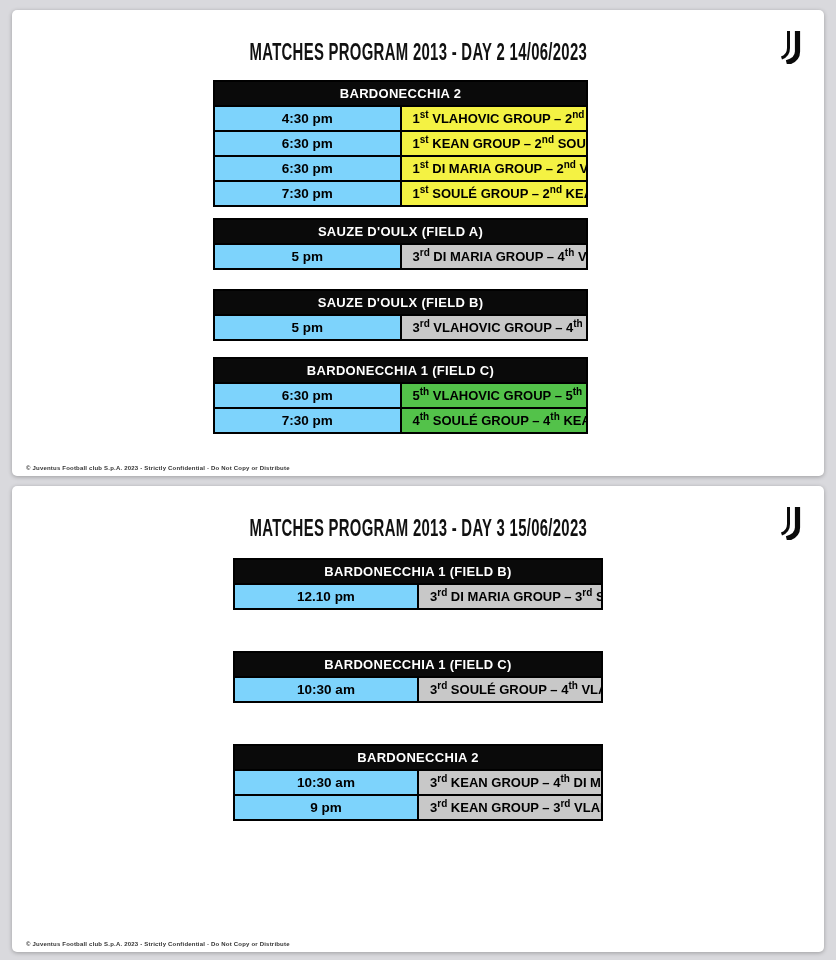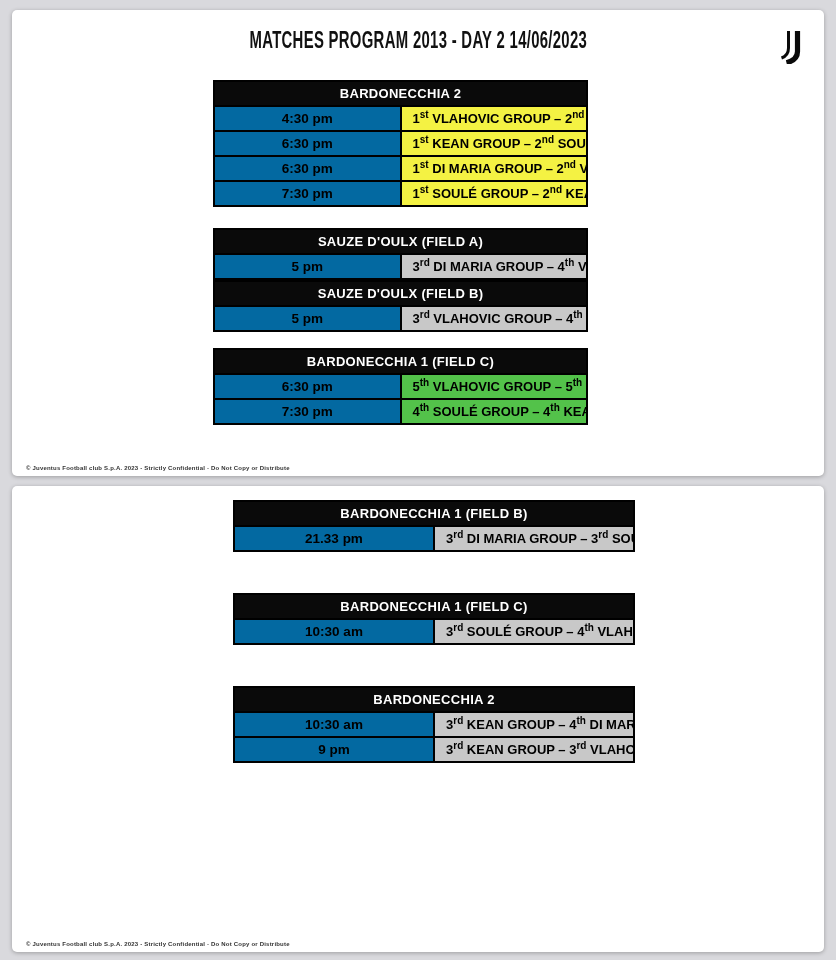"MATCHES PROGRAM 2013 - DAY" .page-title { padding-top: 18px -> 30px }
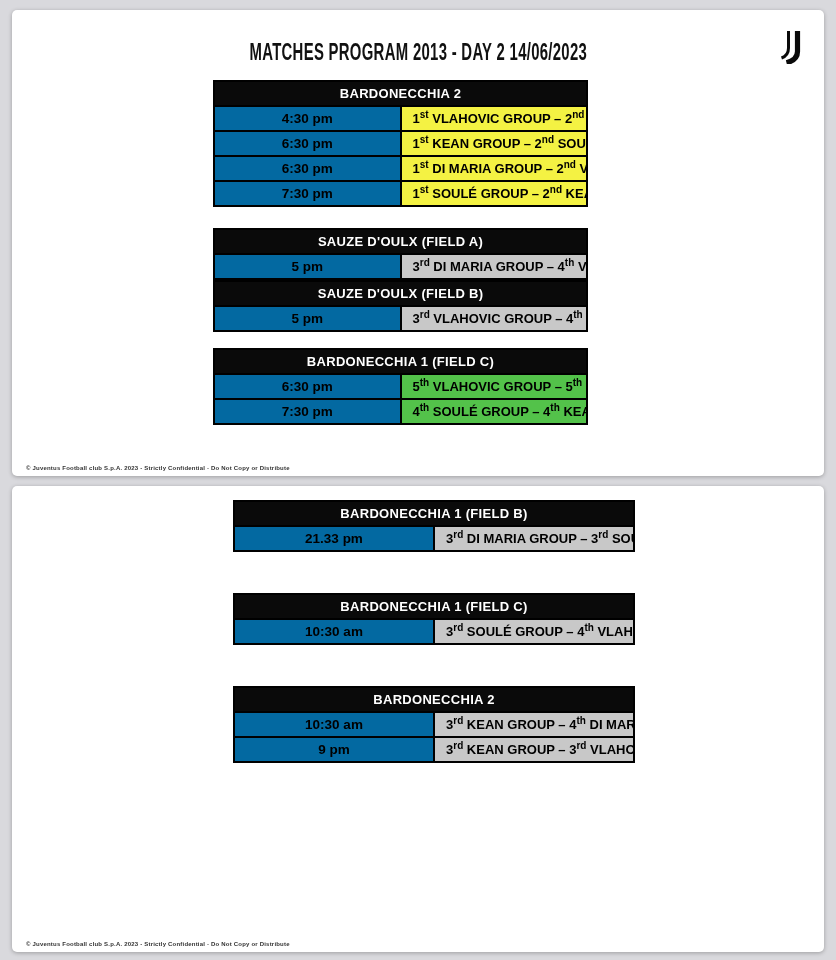"4:30 pm" .time { background: #0369a1 -> #7dd3fc }
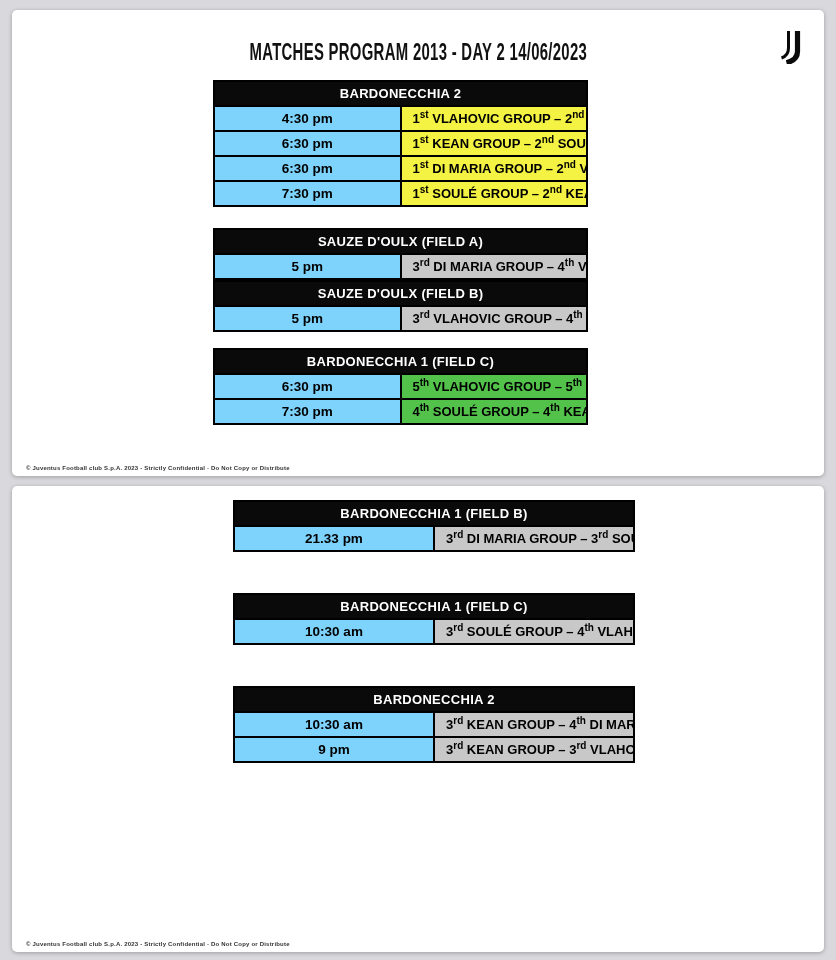"SAUZE D'OULX (FIELD A)" .page-0 .tables .match-table:nth-child(2) { margin-top: 21px -> 11px }
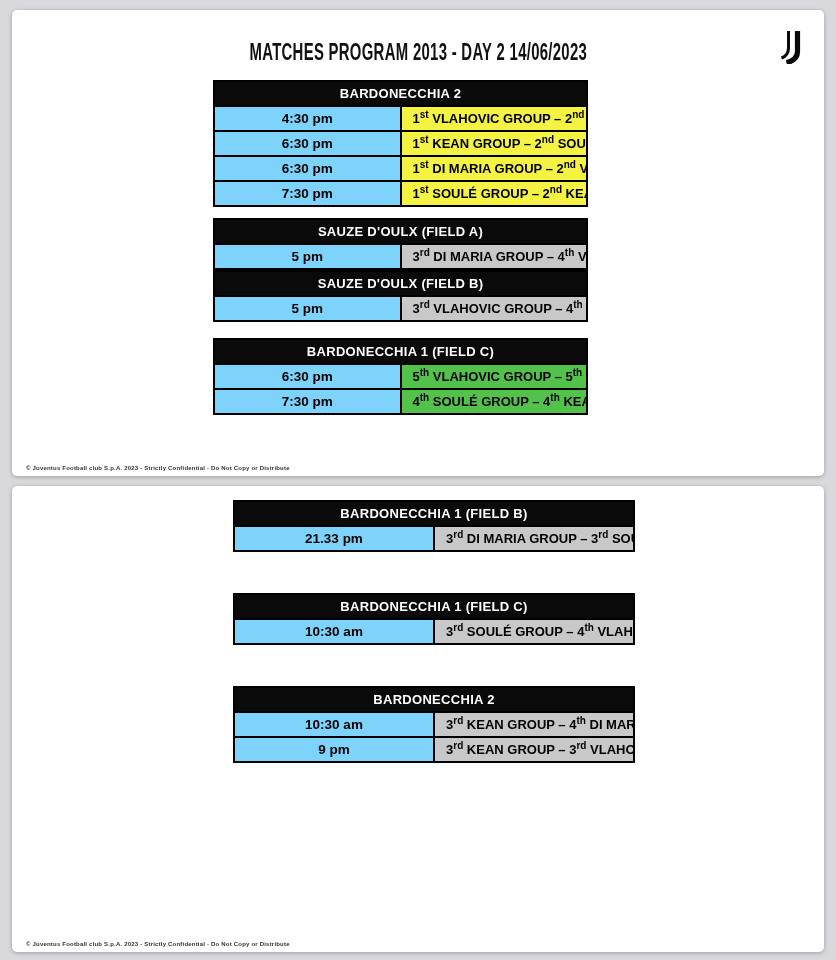"SAUZE D'OULX (FIELD B)" .page-0 .tables .match-table:nth-child(3) { margin-top: none -> 19px }
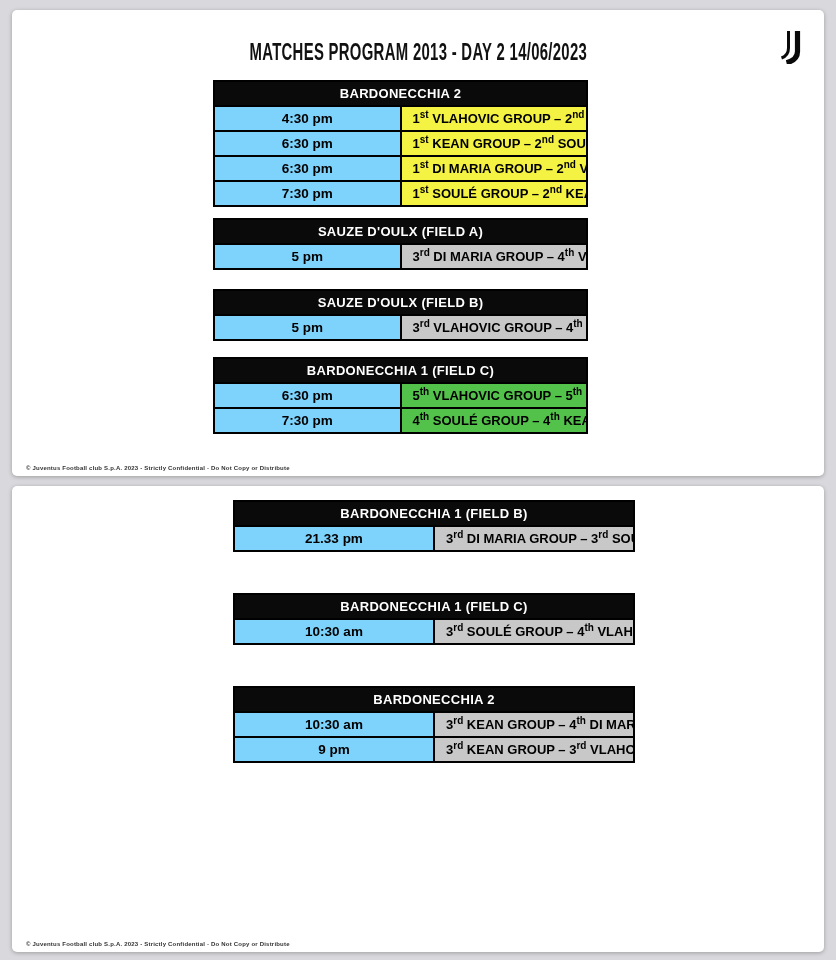"MATCHES PROGRAM 2013 - DAY 3" header.page-header { html: none -> <header> <h1> <span>MATCHES PROGRAM 2013 - DAY 3 15/06/2023</span> </h1> <span> <svg> <path></path> <path></path> </svg> </span> </header> }
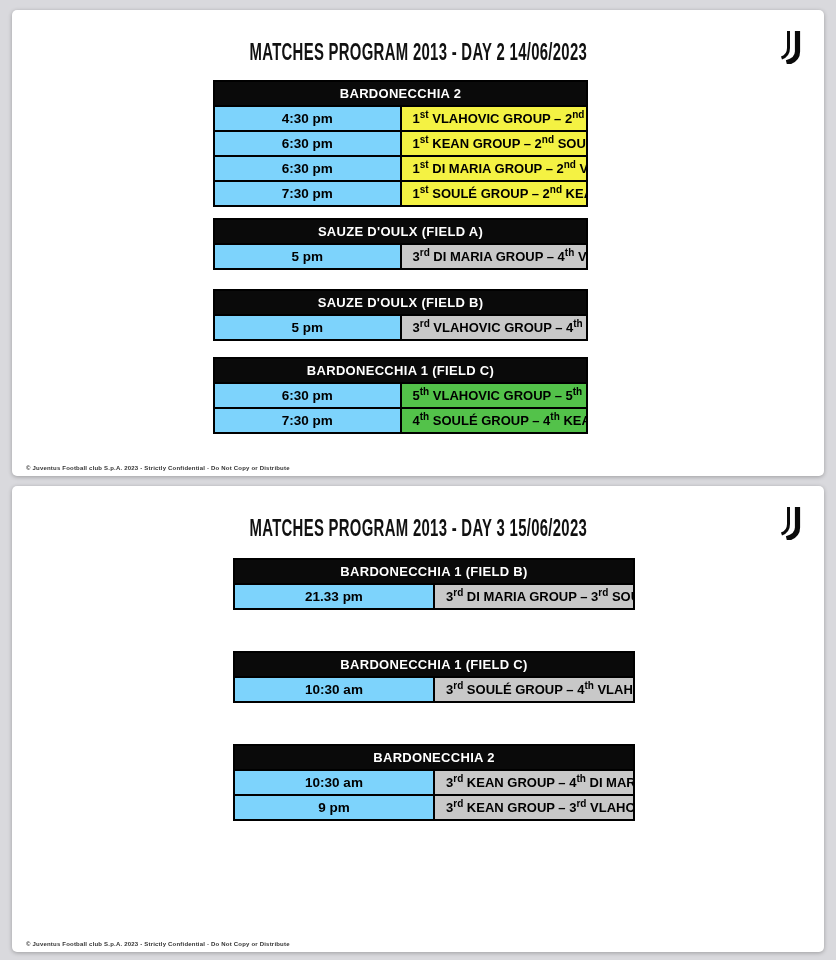"BARDONECCHIA 1 (FIELD B)" .page-1 .match-table { width: 402px -> 370px }
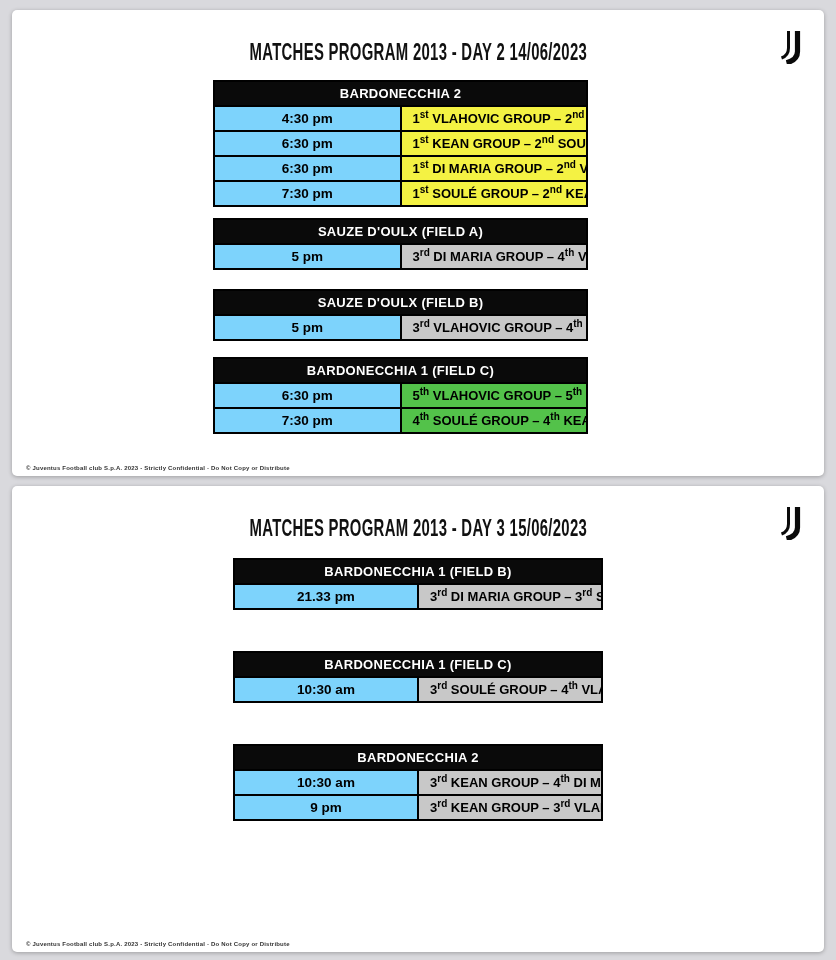"21.33 pm" td.time { text: 21.33 -> 12.10 }
